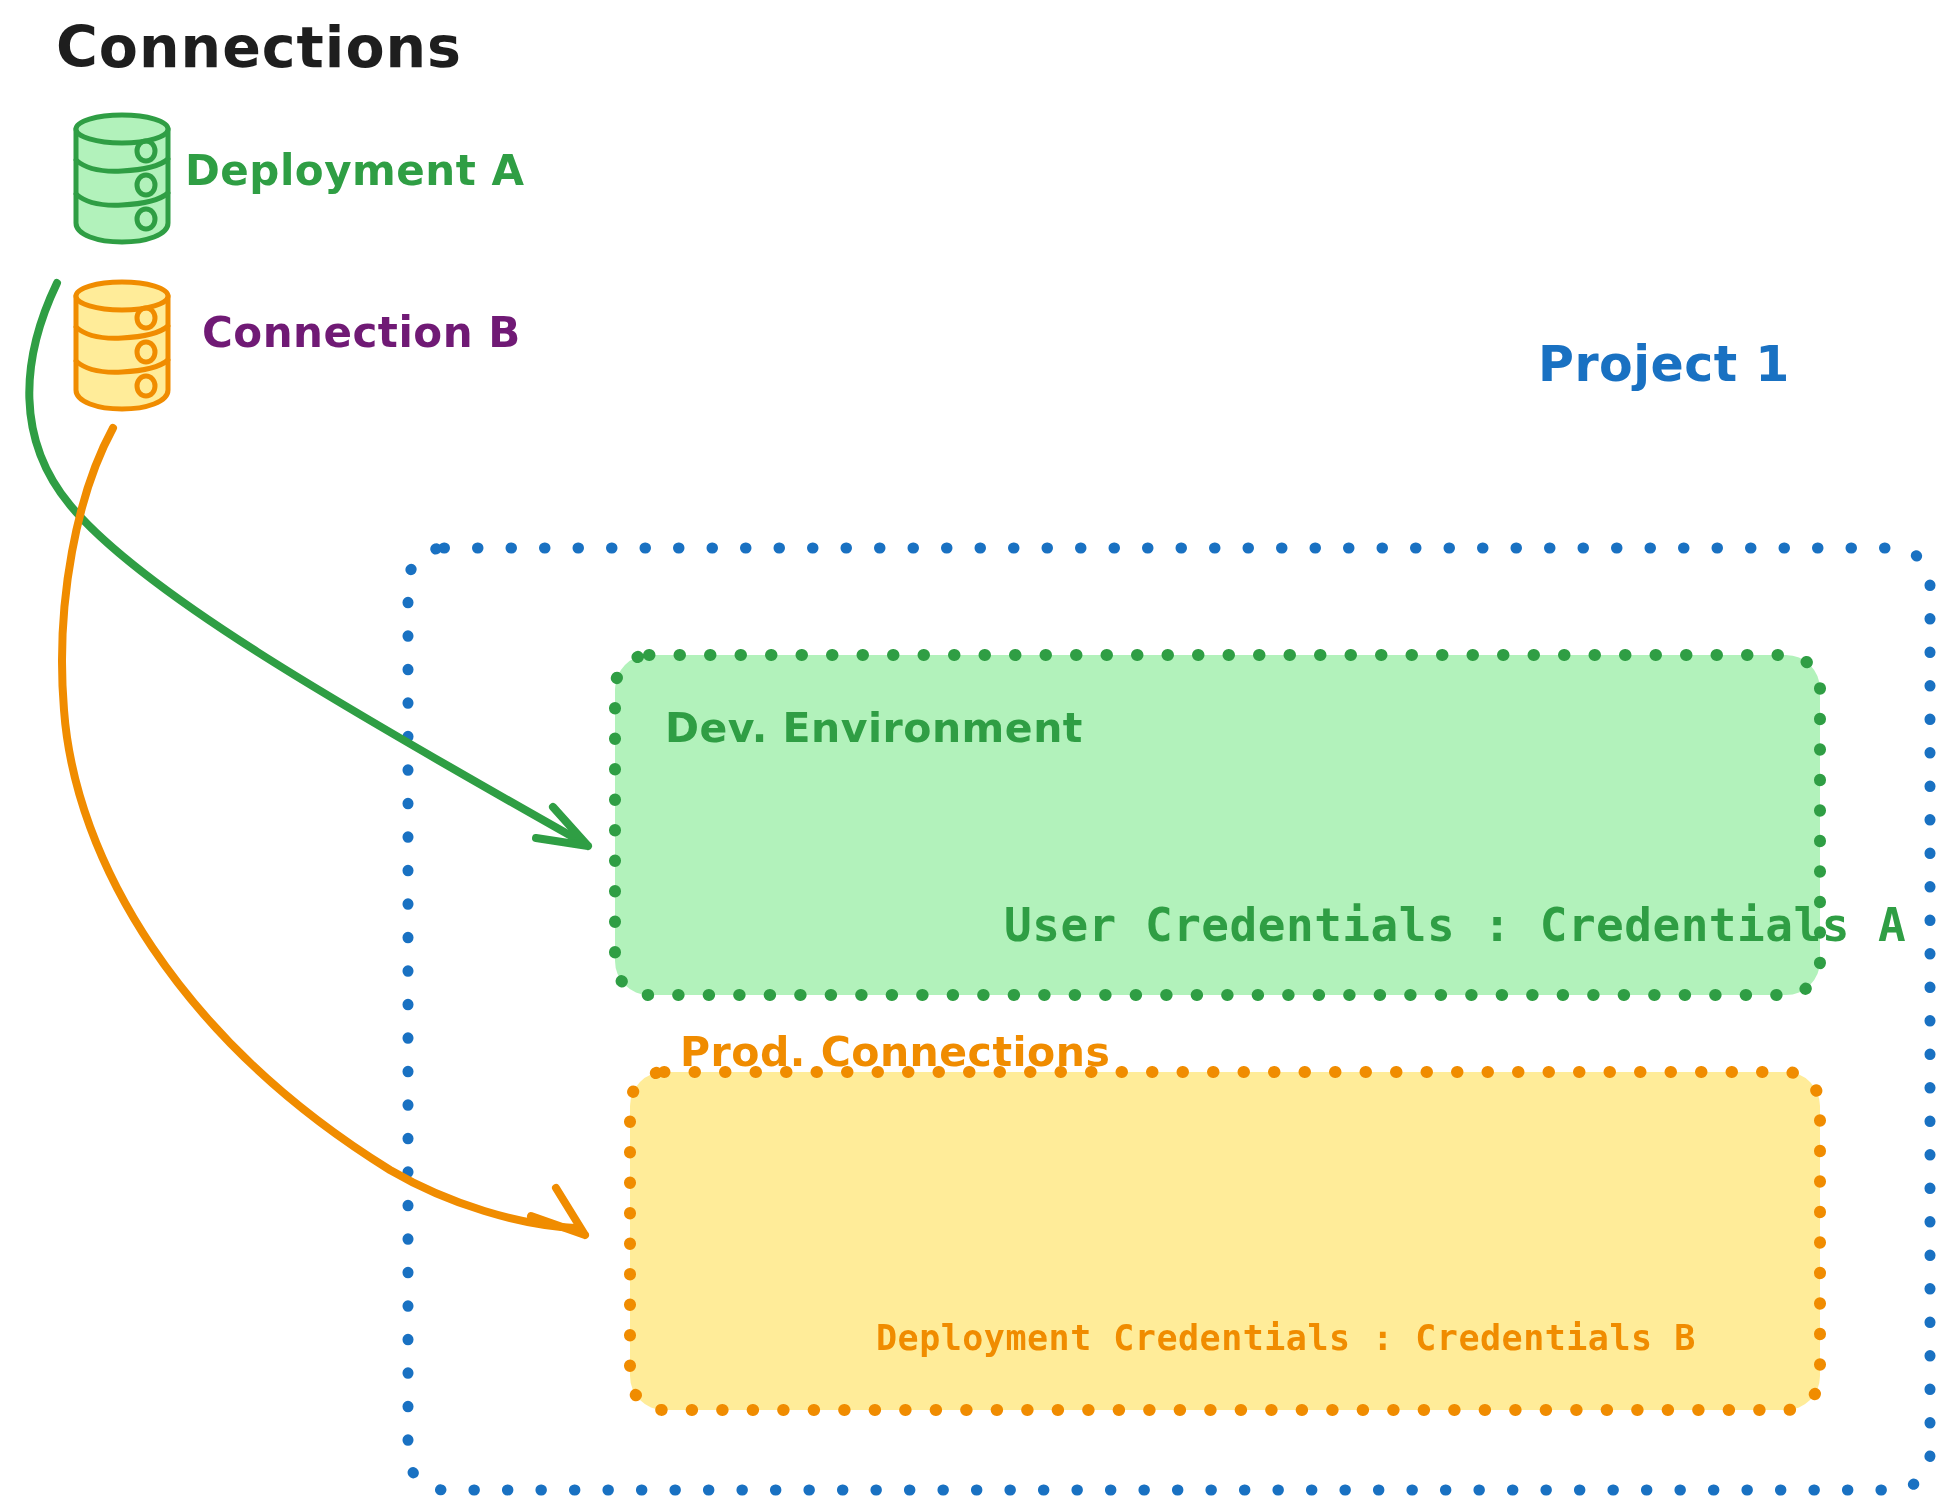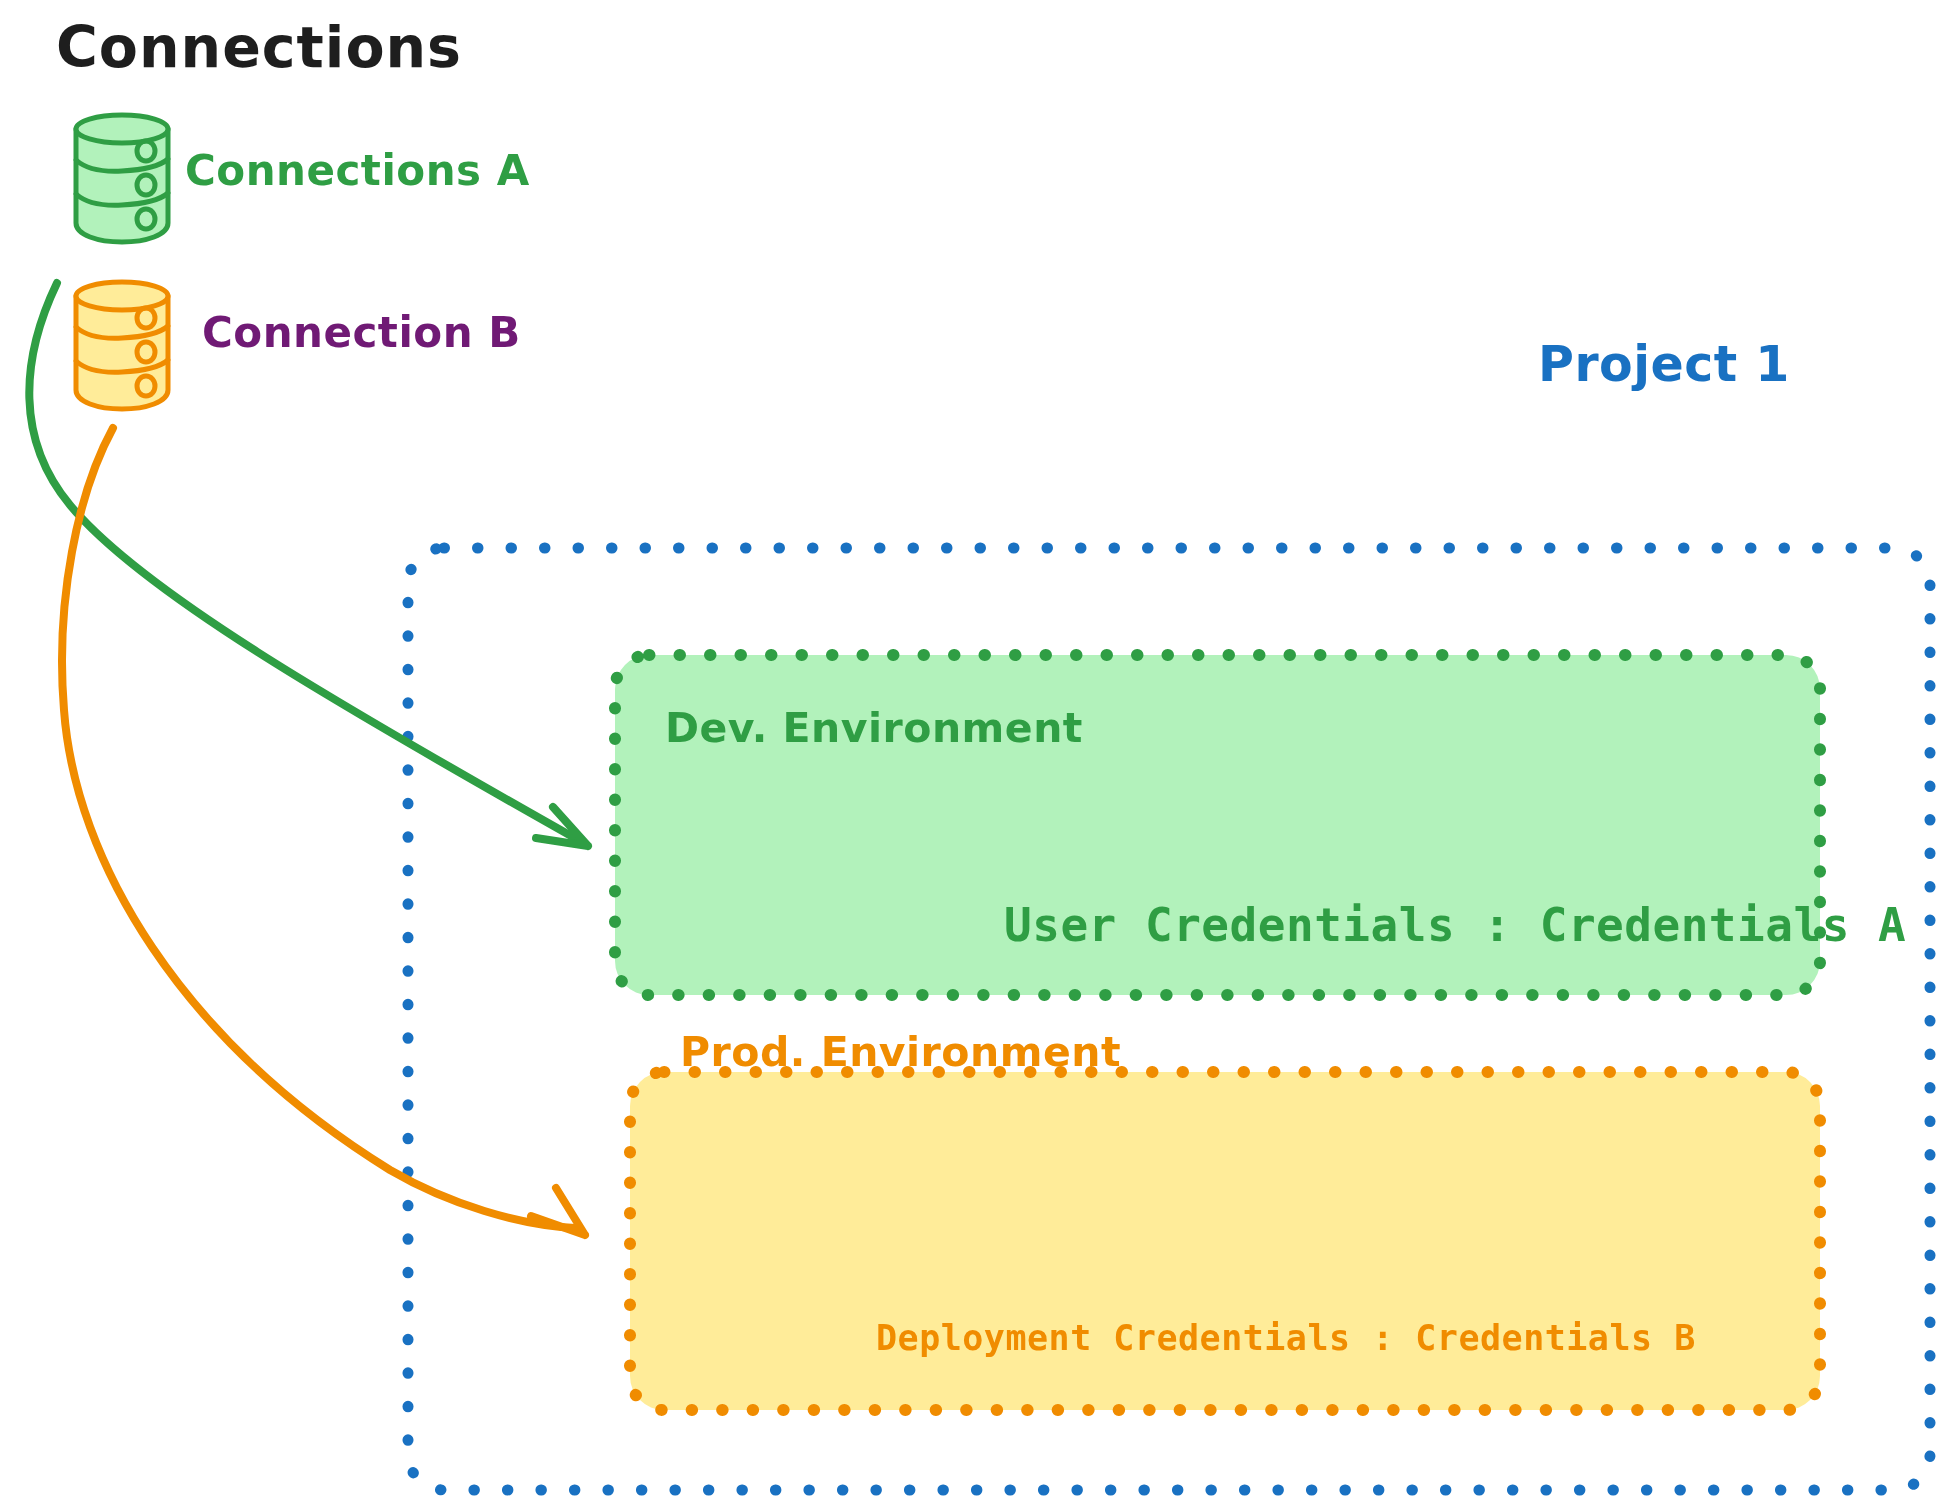"Connections A" div.txt { text: Connections -> Deployment }
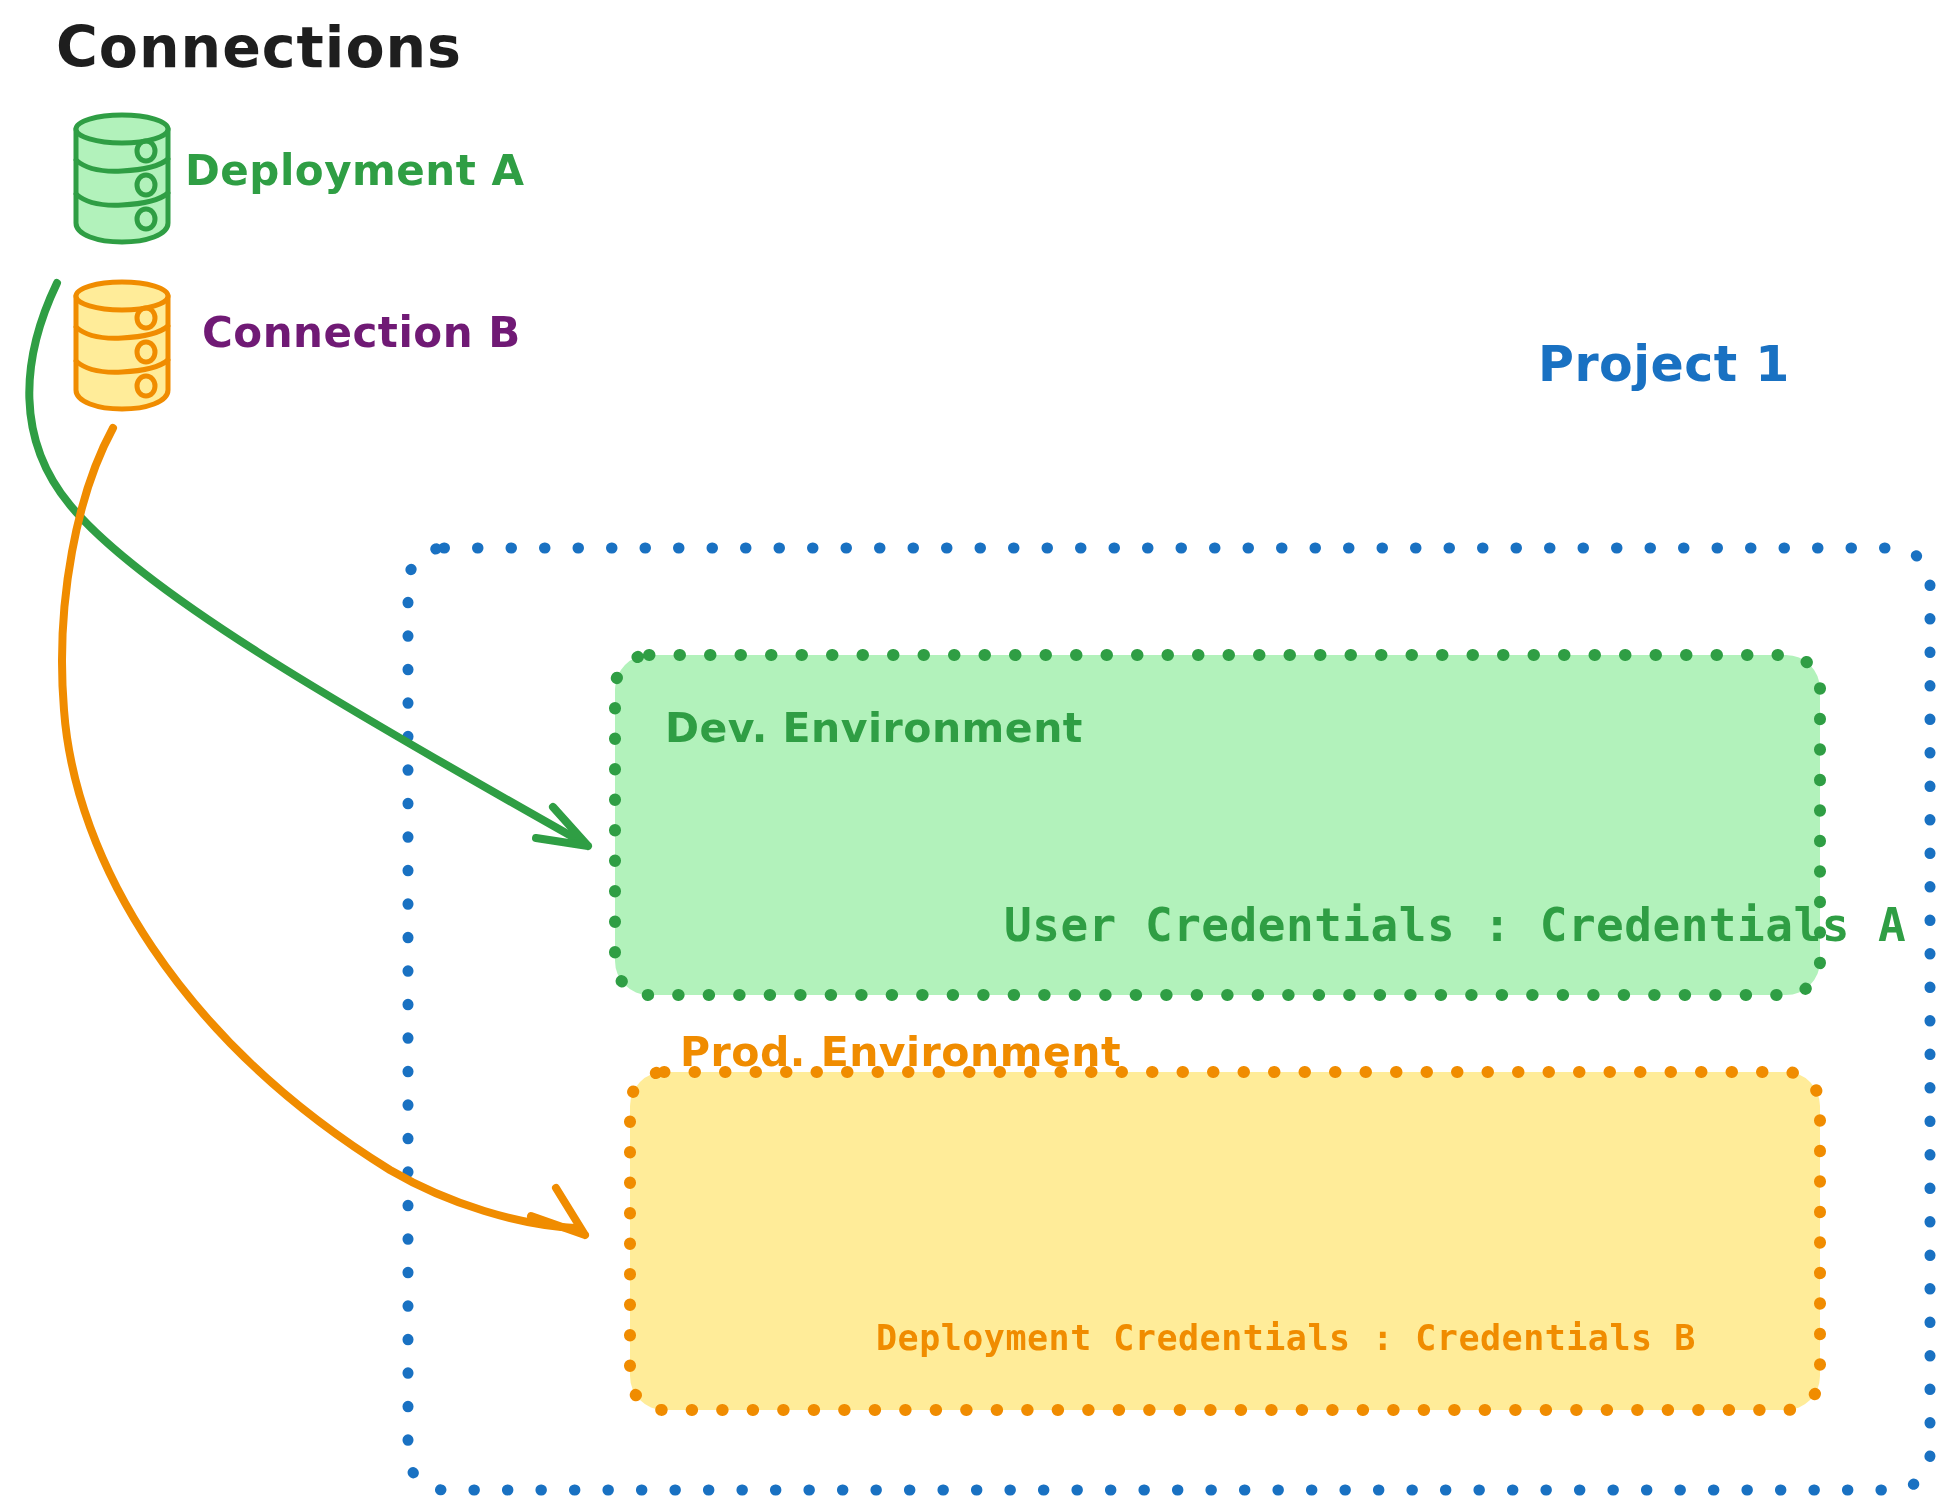"Prod. Environment" div.txt { text: Environment -> Connections }
